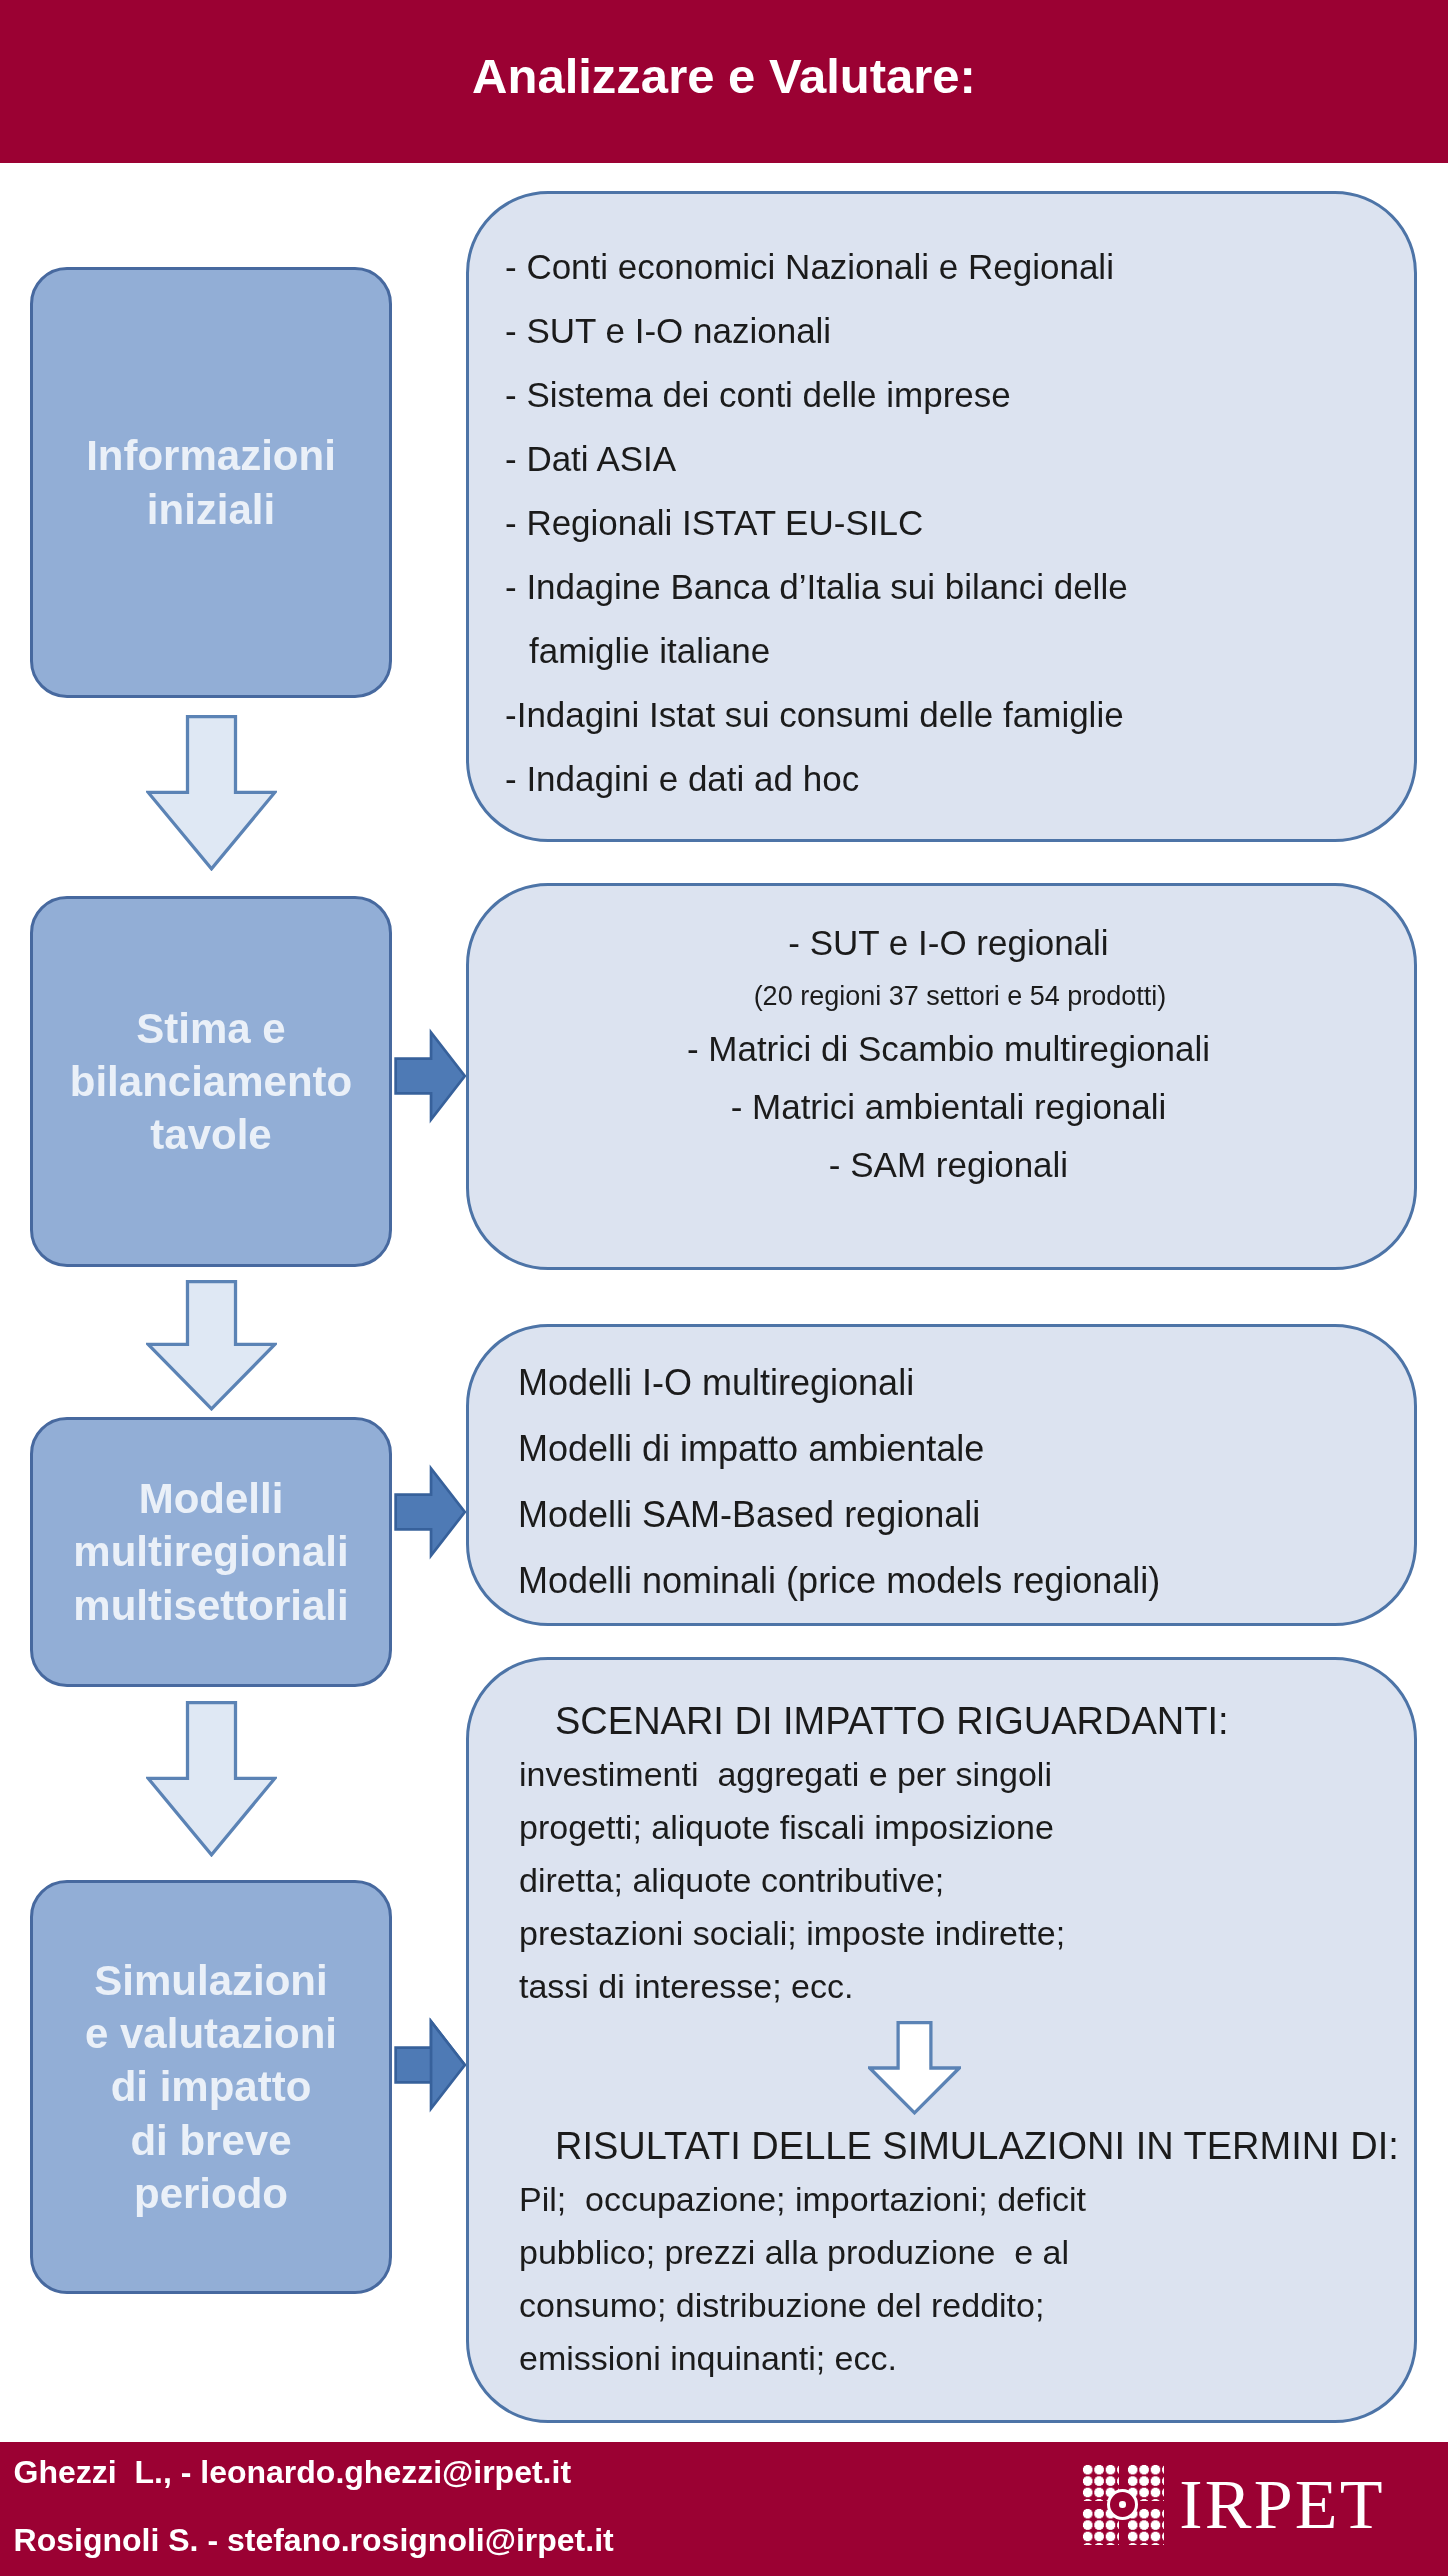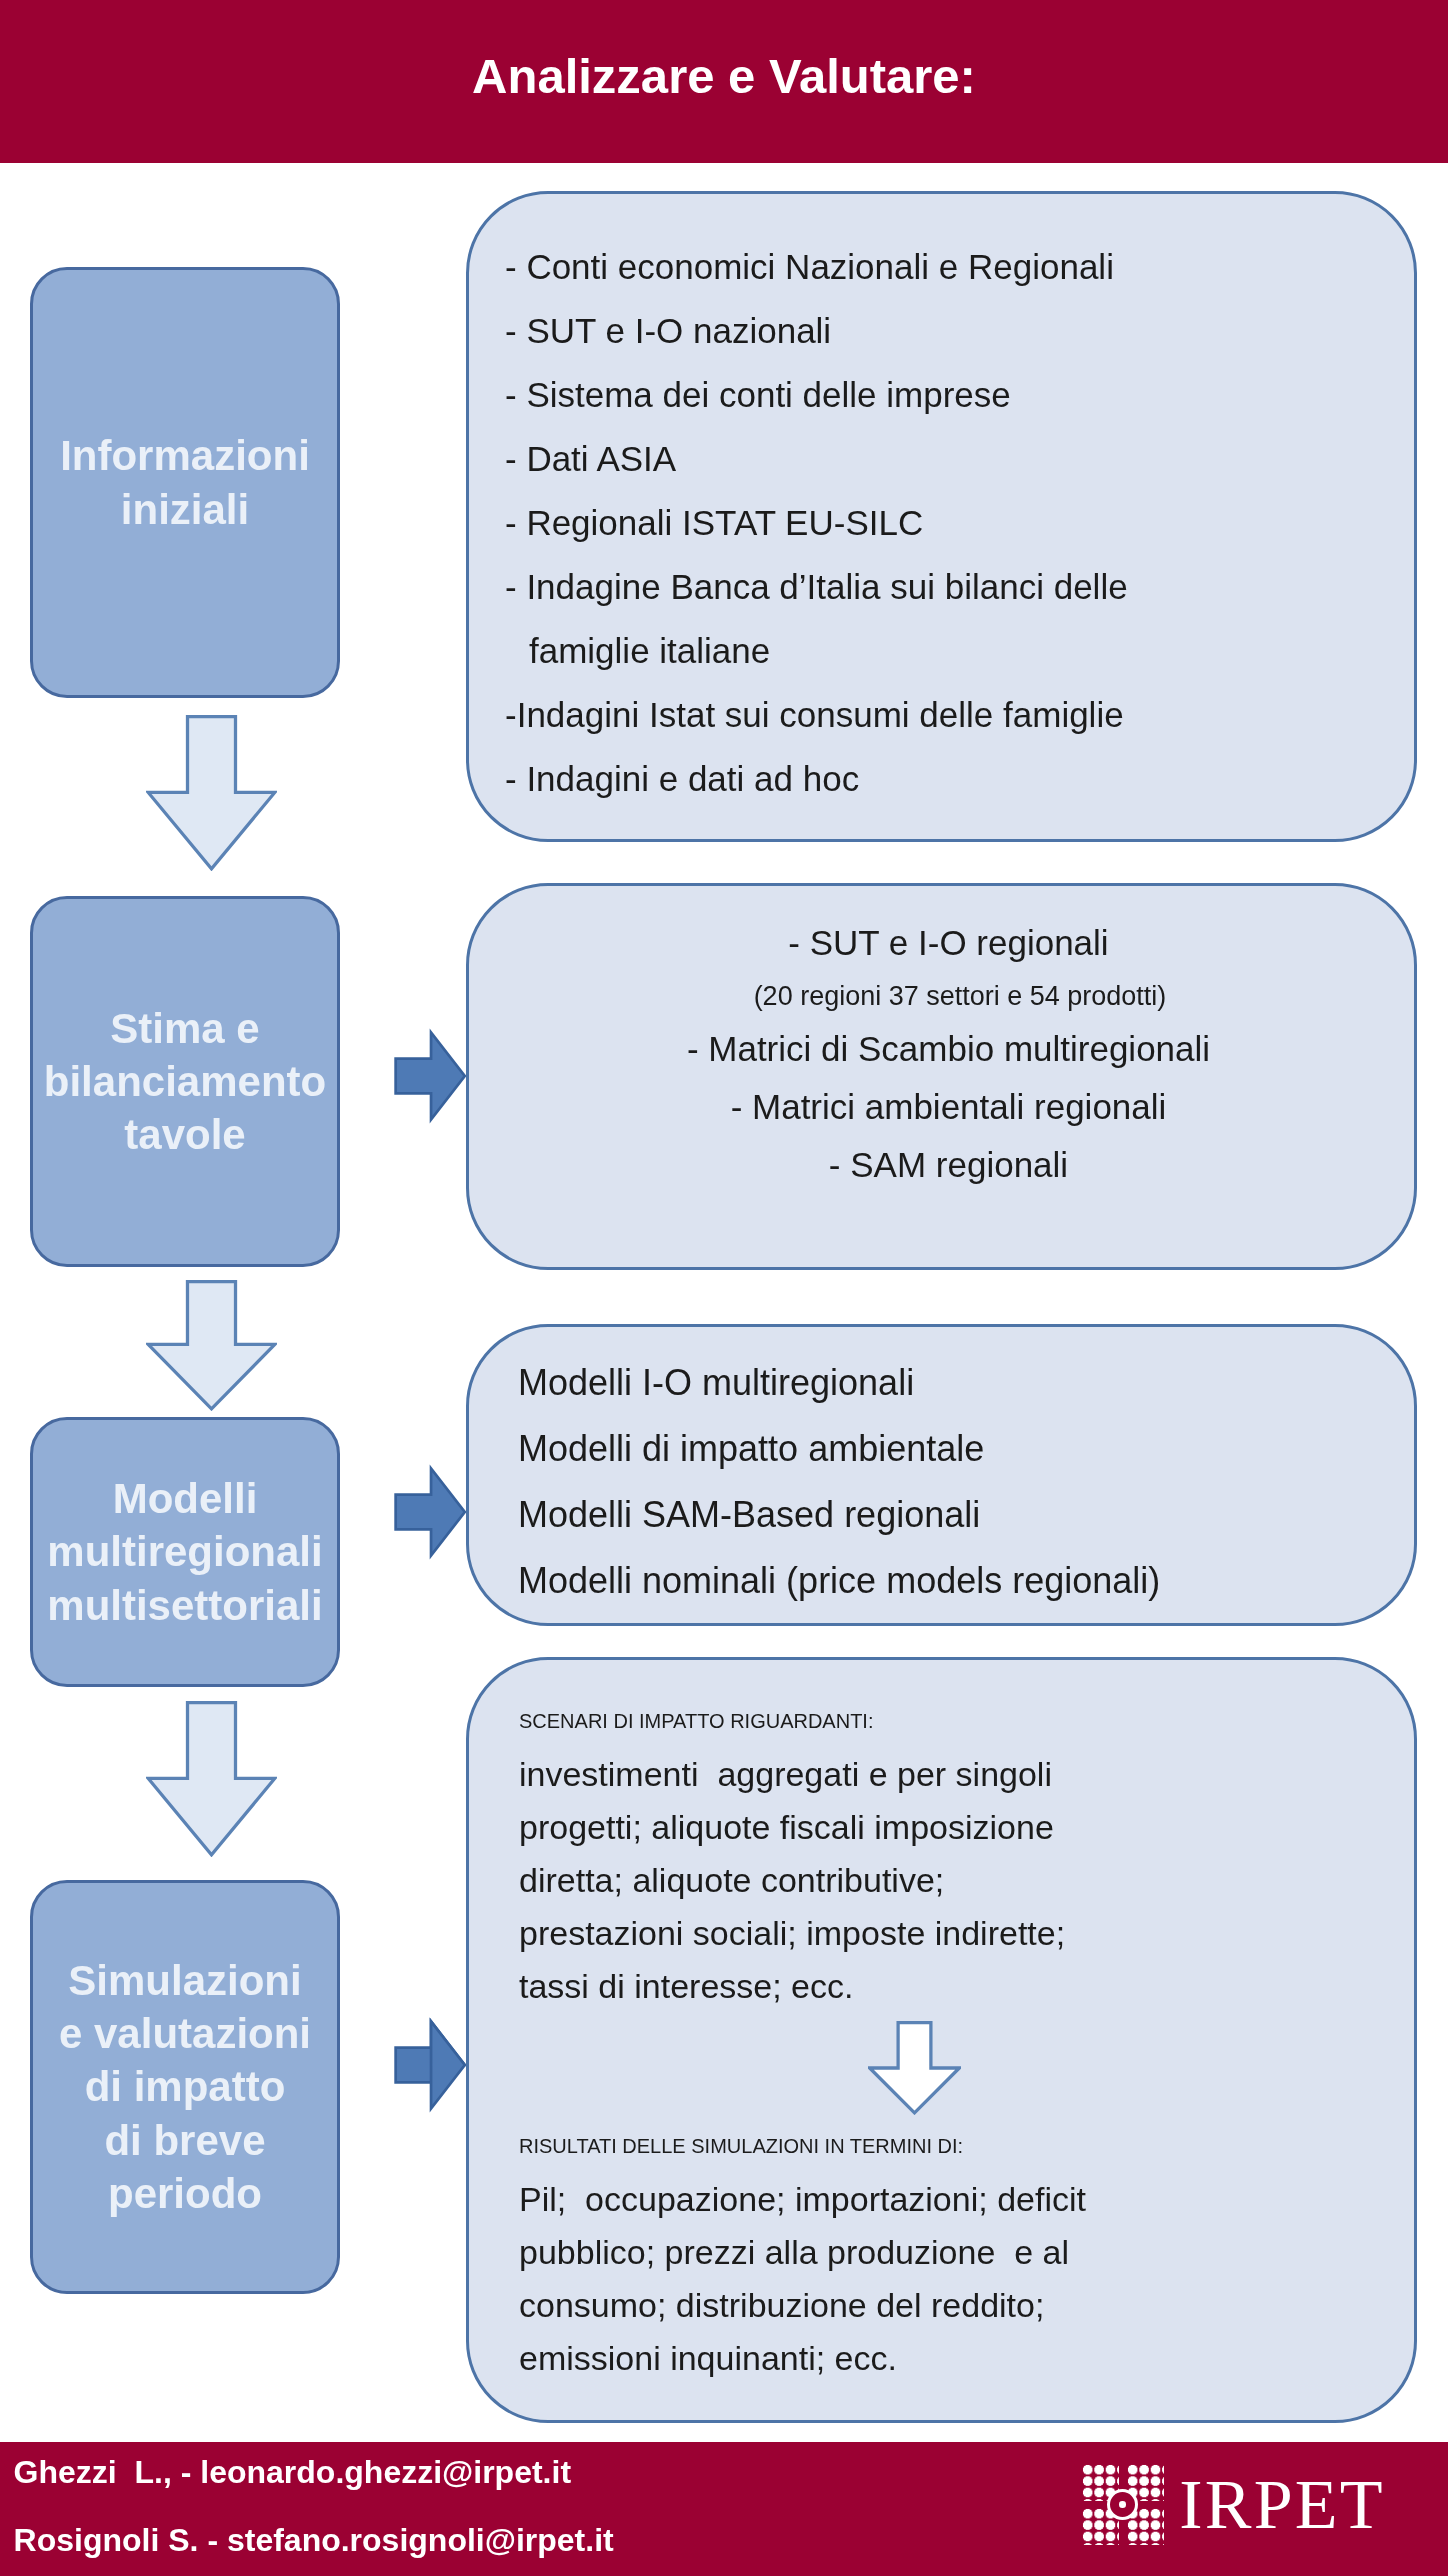"Informazioni" .stage { width: 310px -> 362px }
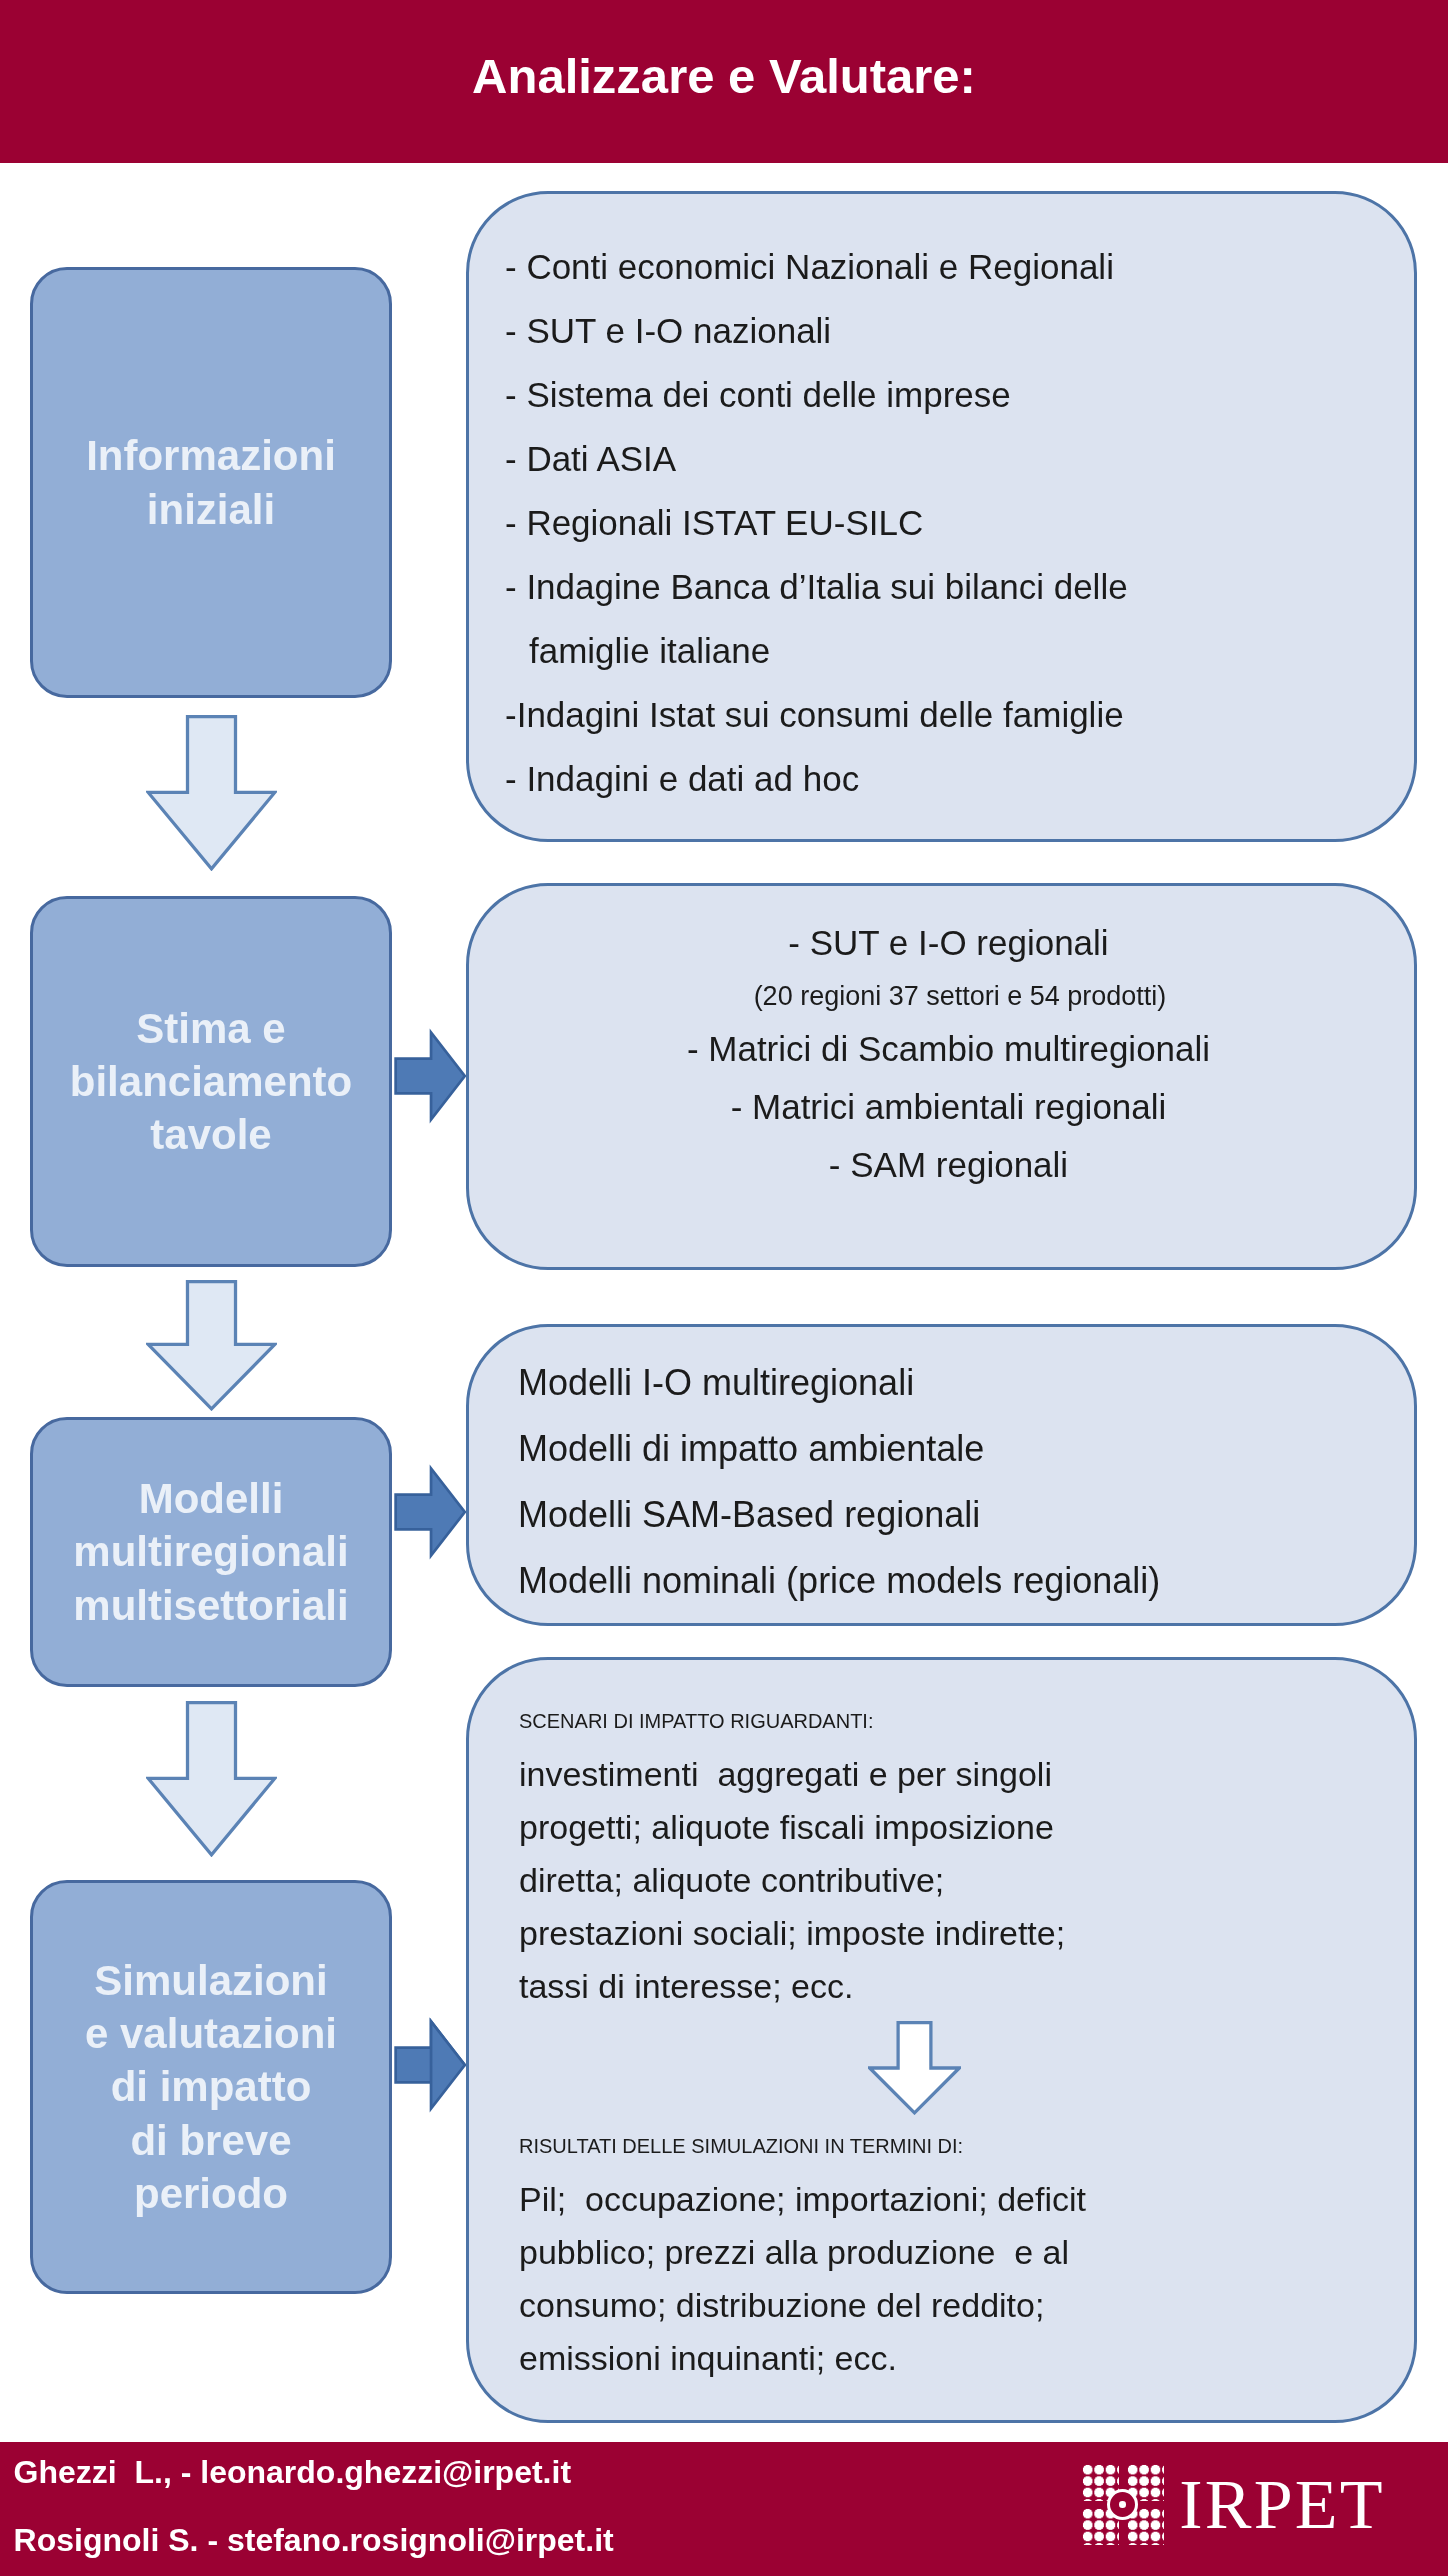"SCENARI DI IMPATTO RIGUARDANTI:" .dl-caps { font-size: 20px -> 38px; margin-left: none -> 36px }
